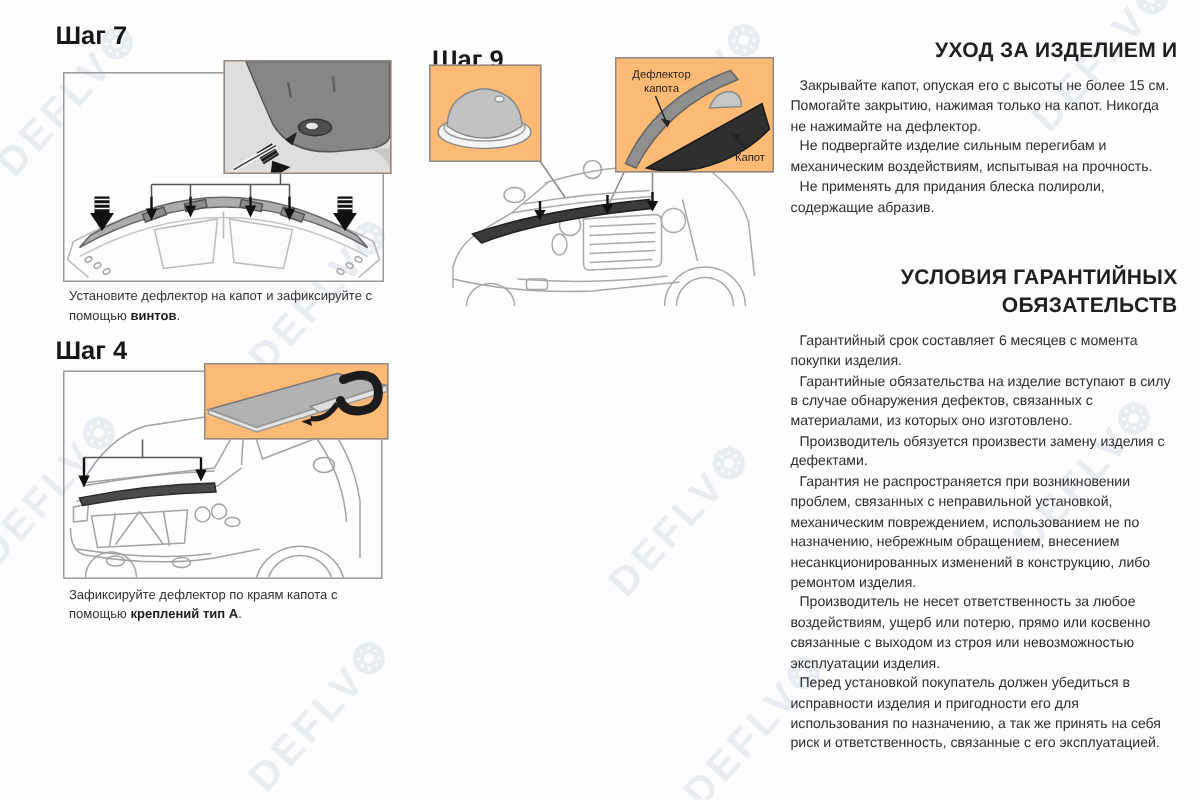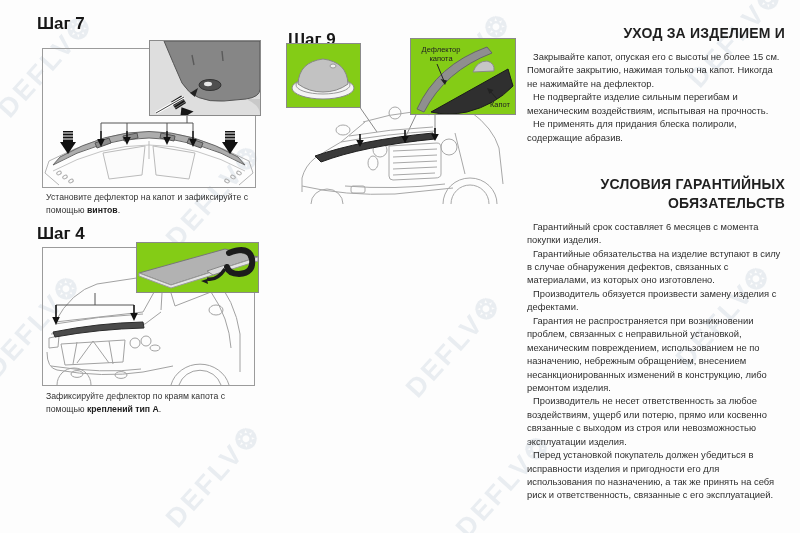"Дефлектор" .inset-box { background: #84cc16 -> #fdba74 }
